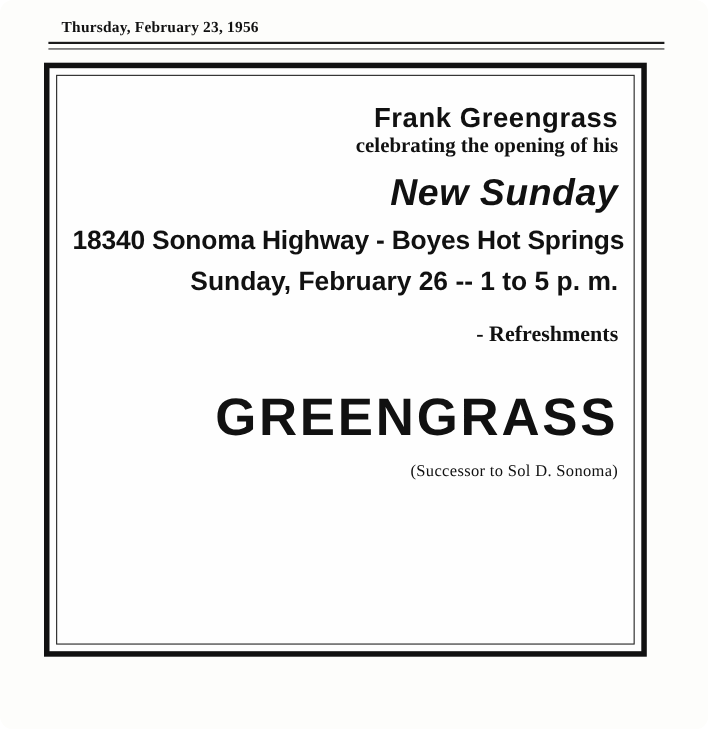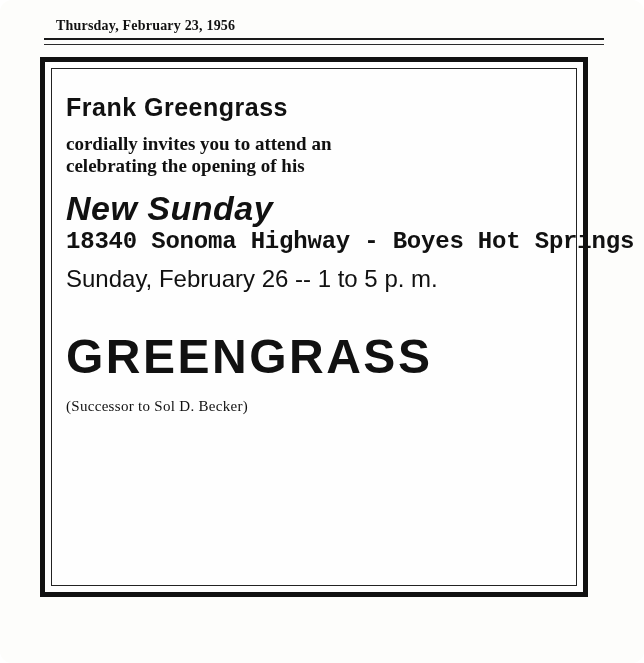"Frank Greengrass" .line { text-align: left -> right }
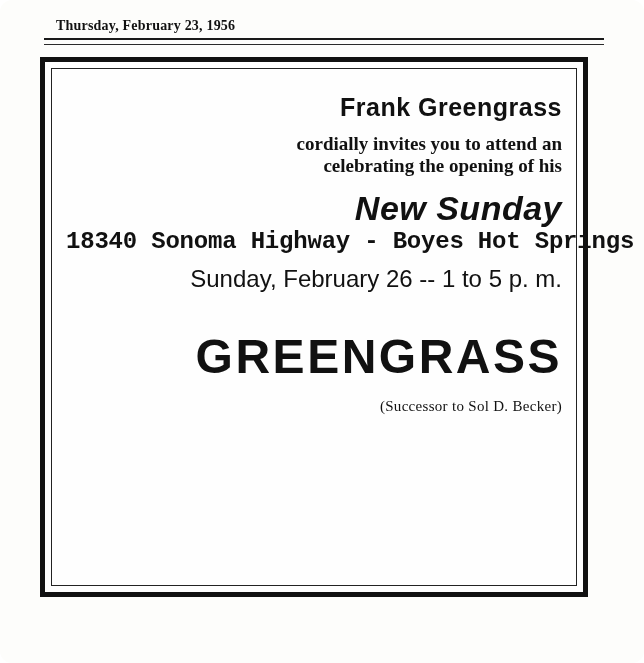"cordially invites you to attend" span.line { html: <span>cordially invites you to attend an</span> -> none }
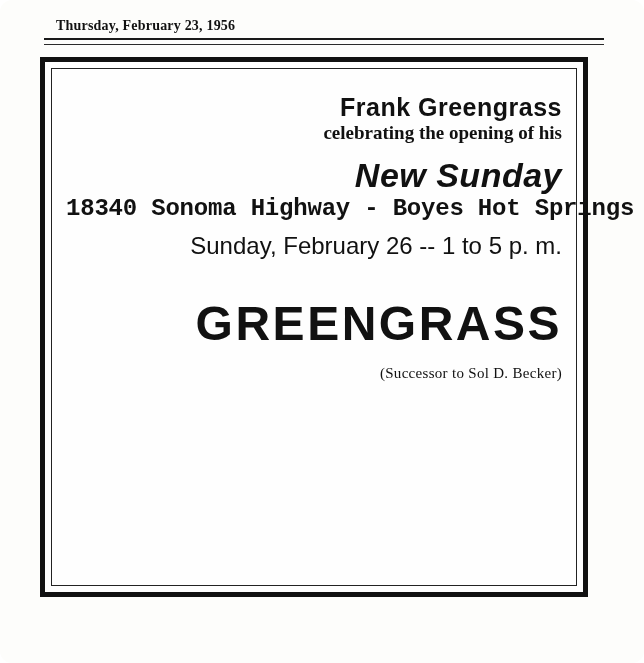"18340 Sonoma Highway - Boyes" .l-address { font-family: Liberation Mono, monospace -> Liberation Sans, sans-serif; margin-top: none -> 10px }
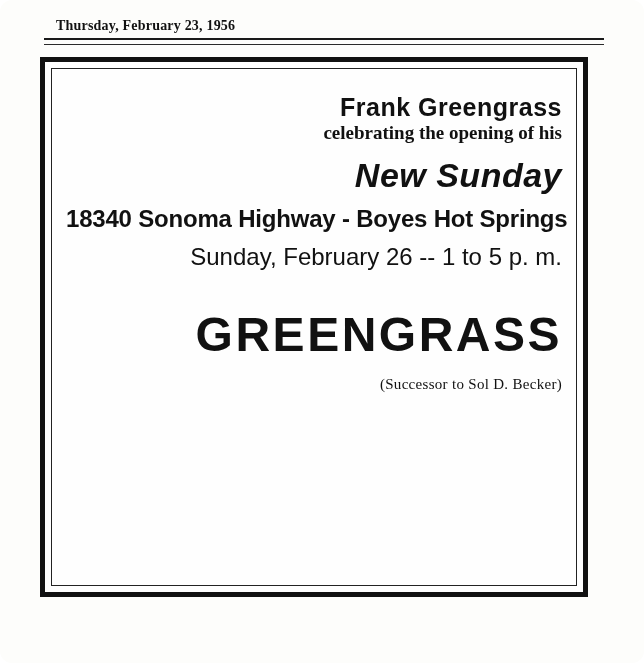"Sunday, February 26 -- 1" .l-when { font-weight: normal -> bold }
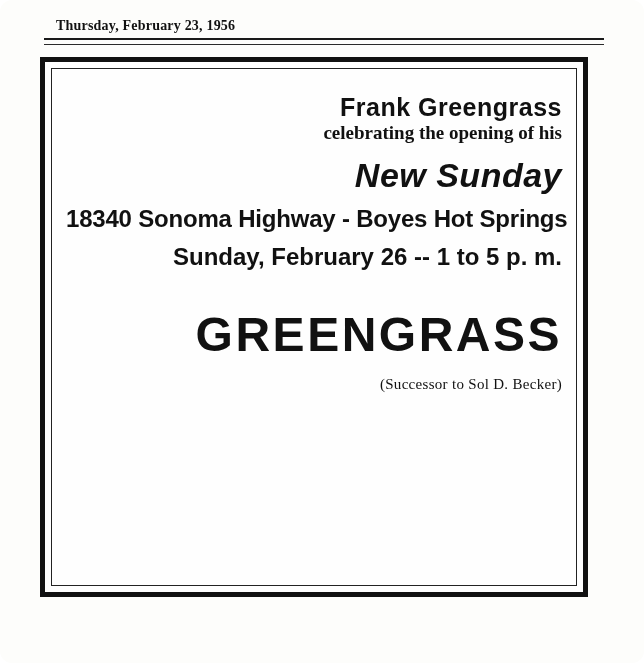"- Refreshments" span.line { html: none -> <span>- Refreshments</span> }
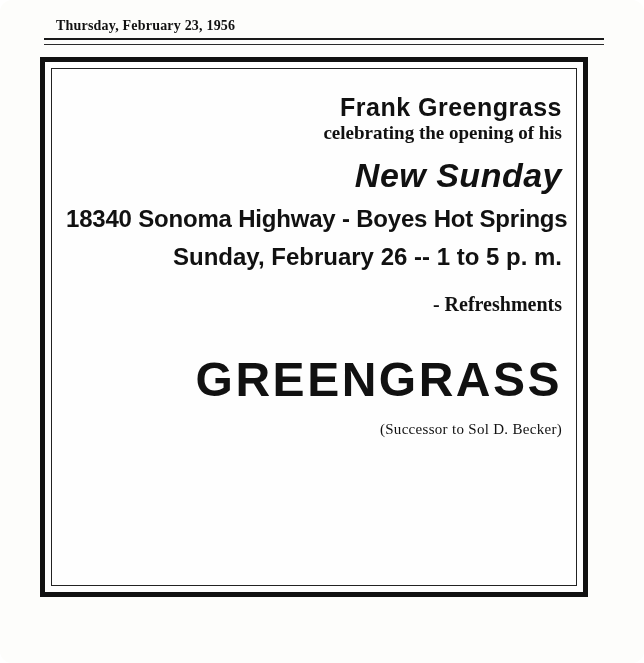"(Successor to Sol D. Becker)" span.line { text: Becker -> Sonoma }
